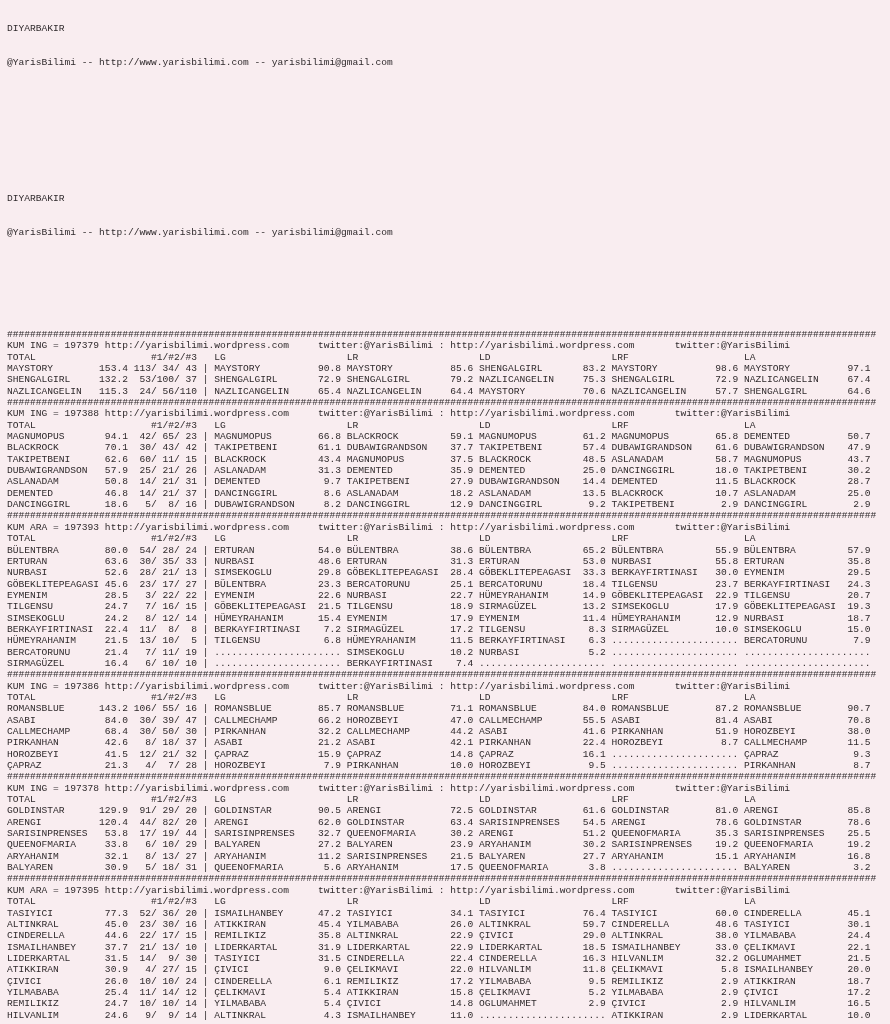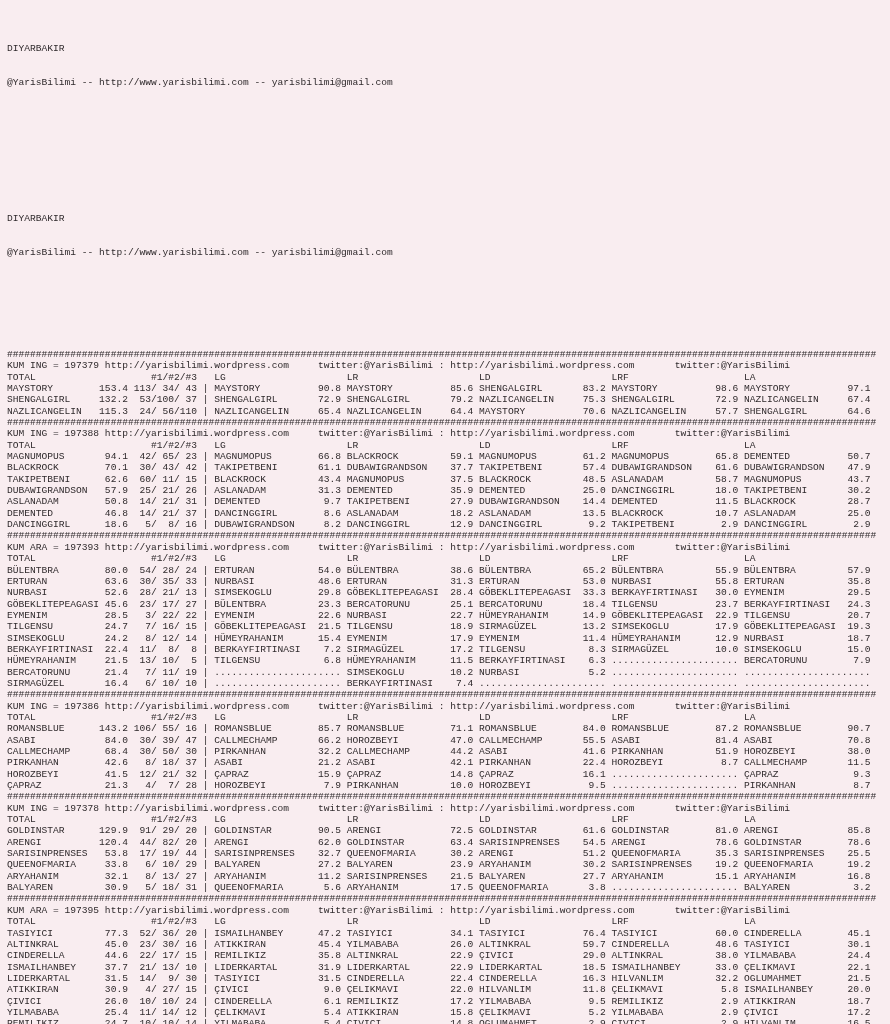"DIYARBAKIR" .page { padding: 20px 0 0 7px -> 0 0 0 7px }
